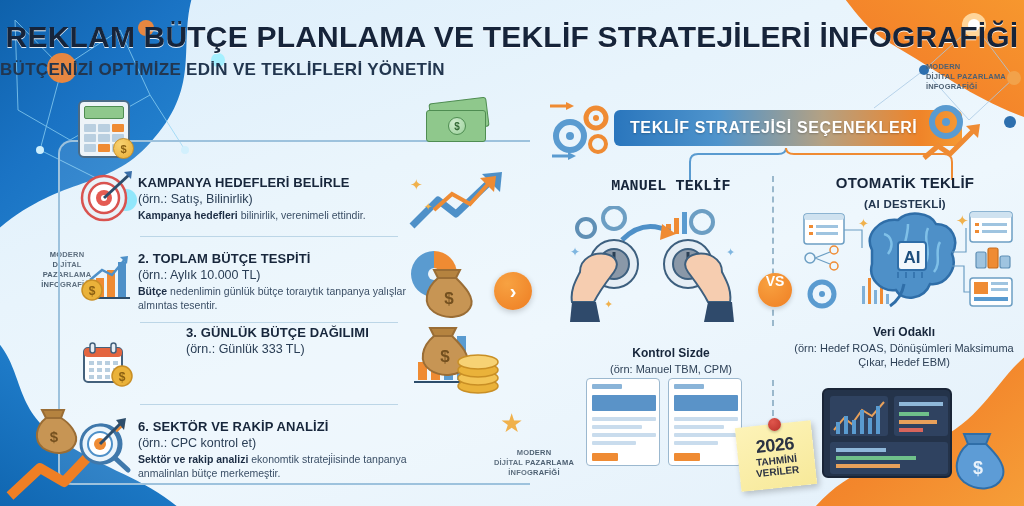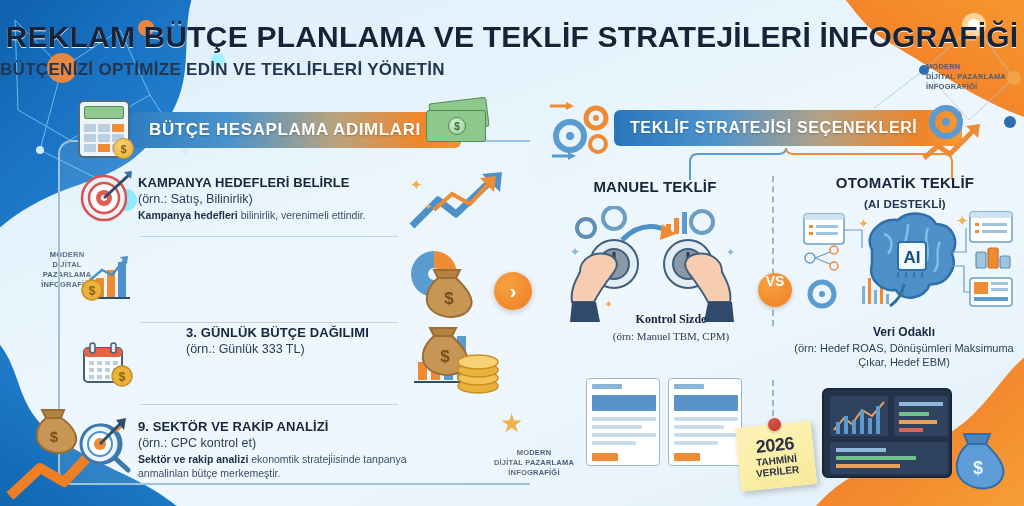"BÜTÇE HESAPLAMA ADIMLARI" div.band { html: <div> <span>BÜTÇE HESAPLAMA ADIMLARI</span> </div> -> none }
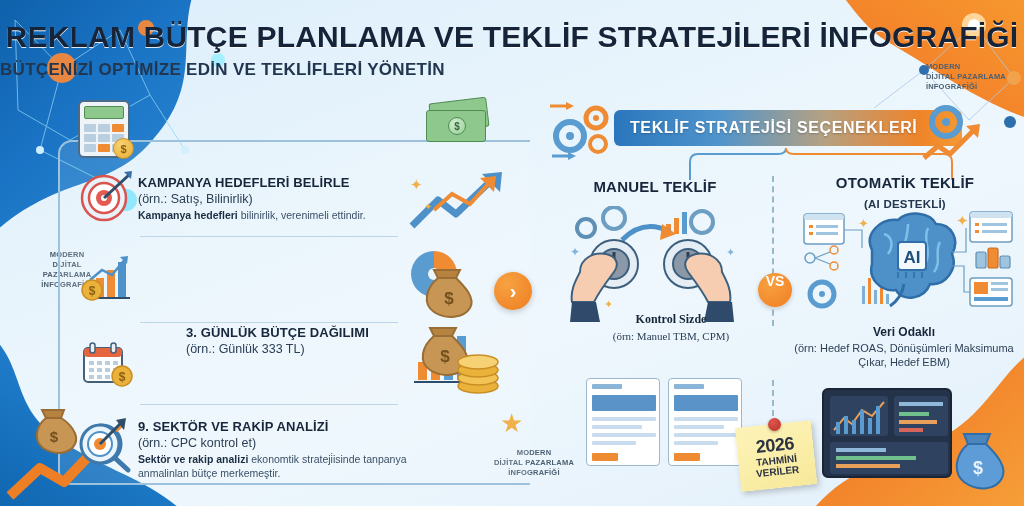"MANUEL TEKLİF" div.col-head { font-family: none -> Liberation Mono, monospace; left: 560px -> 576px }
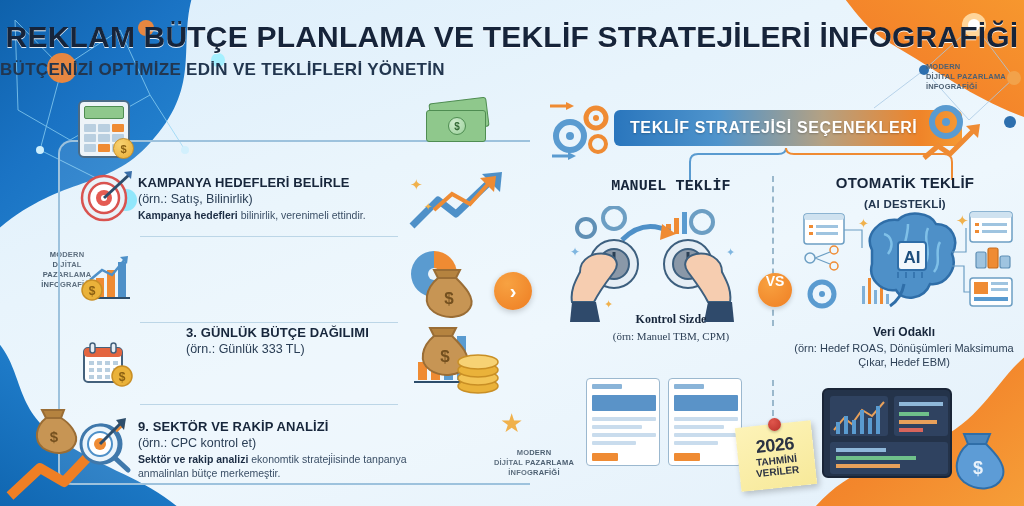"2. TOPLAM BÜTÇE TESPİTİ" div.step { html: none -> <div> <div>2. TOPLAM BÜTÇE TESPİTİ</div> <div>(örn.: Aylık 10.000 TL)</div> <div> <b>Bütçe</b> <span>nedenlimin günlük bütçe toraıytık tanpanya yalışlar almıntas tesentir.</span> </div> </div> }
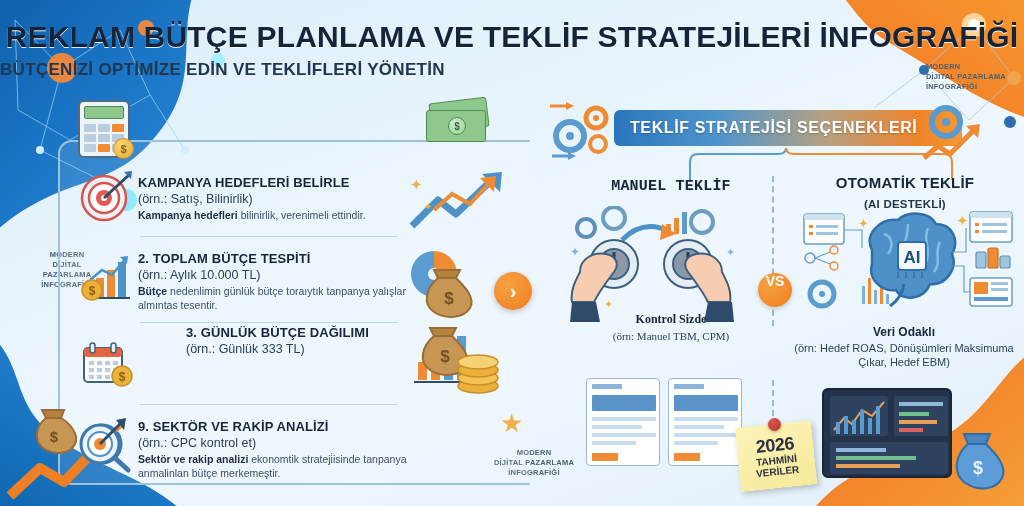"Kontrol Sizde" div.col-cap { font-family: Liberation Serif, serif -> none; top: 312px -> 346px }
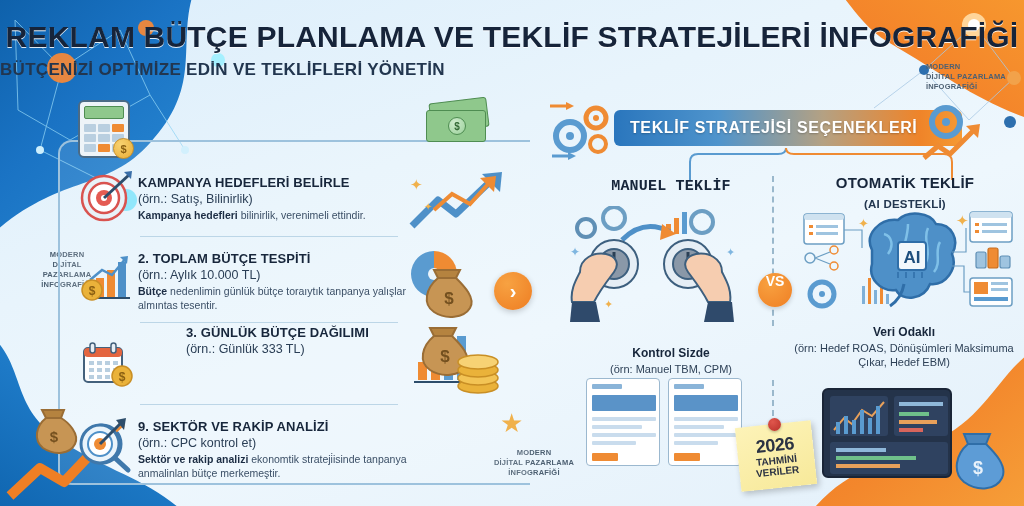"9. SEKTÖR VE RAKİP ANALİZİ" div.step-title { text: 9 -> 6 }
